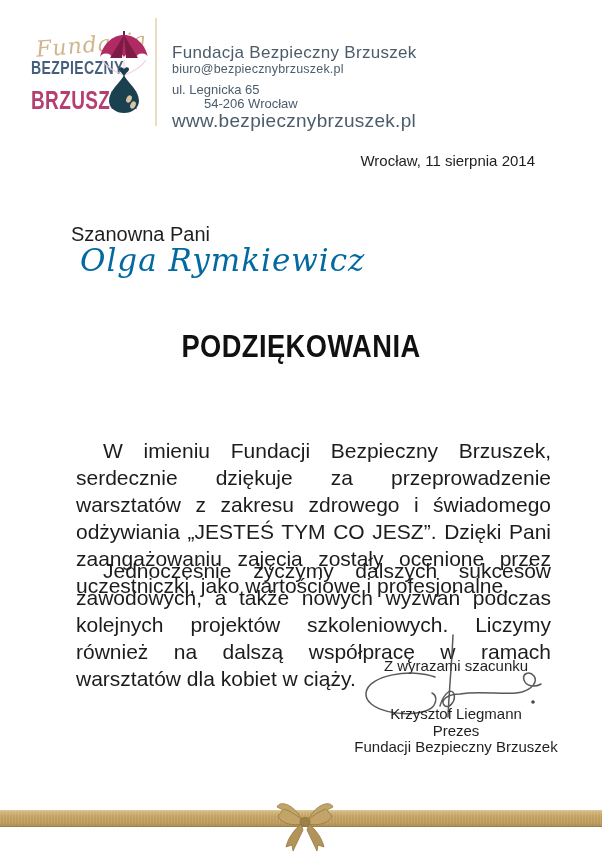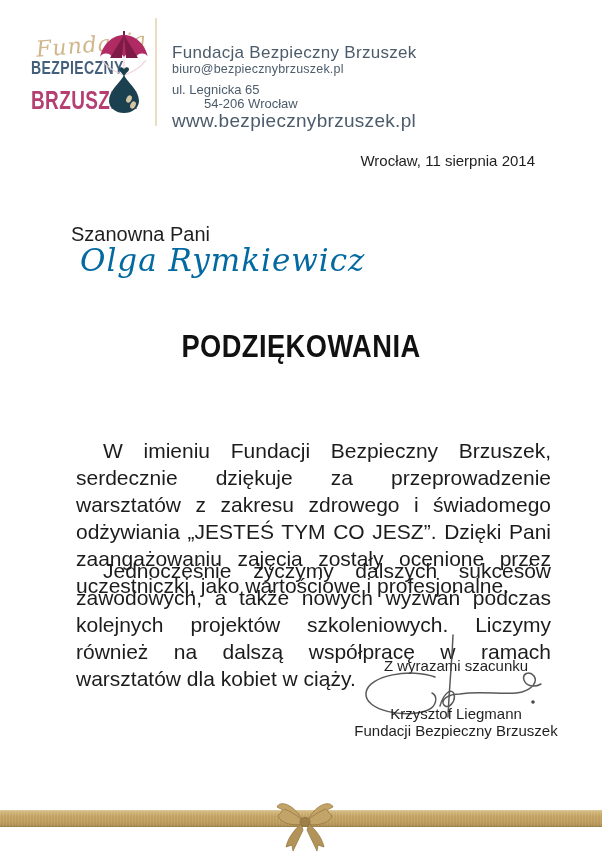"Prezes" div { html: none -> <div>Prezes</div> }
